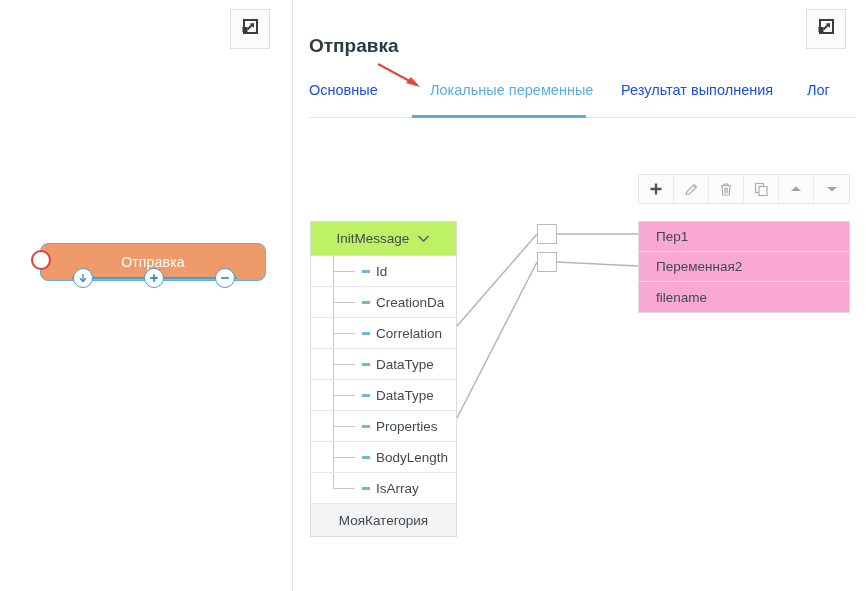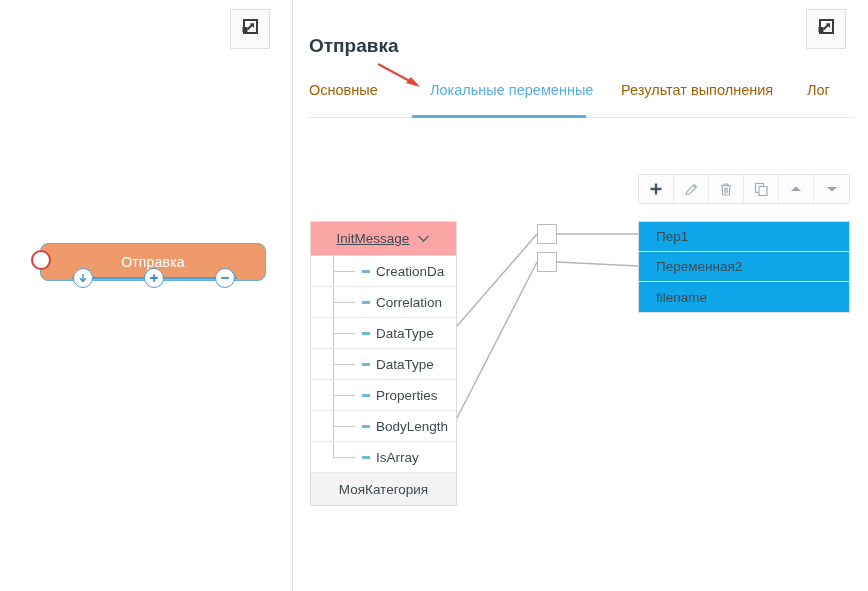"Основные" .tab { color: #a16207 -> #1d4ed8 }
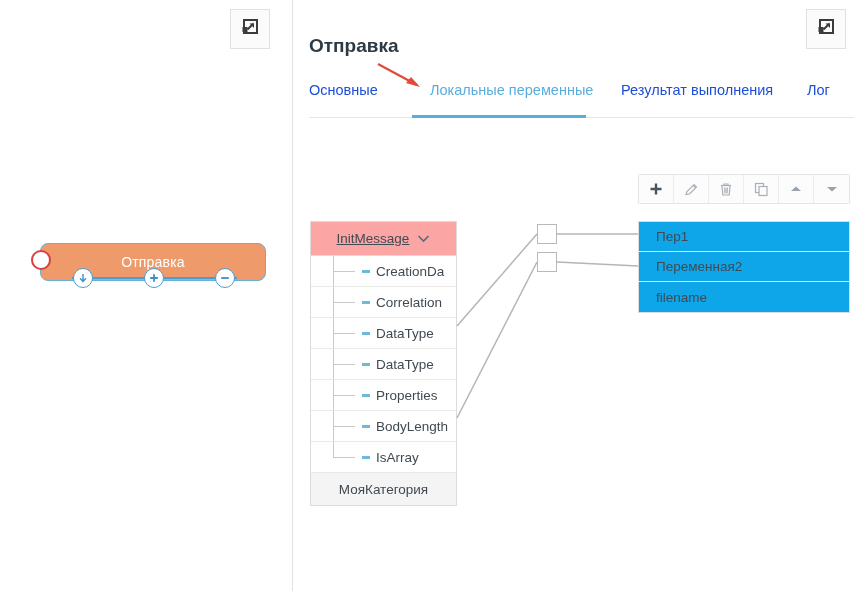"InitMessage" #tree-header { background: #fca5a5 -> #bef264; text-decoration: underline -> none }
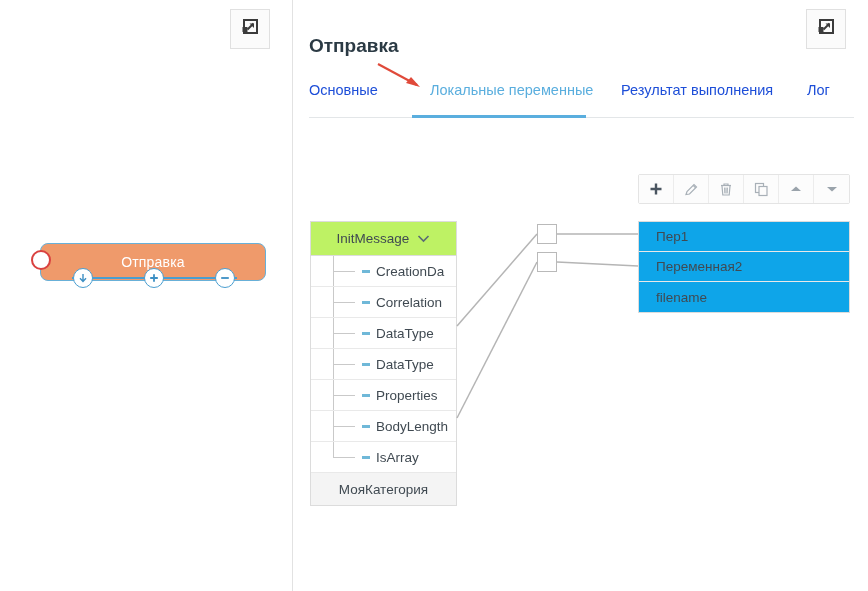"Пер1" #var-list { background: #0ea5e9 -> #f9a8d4 }
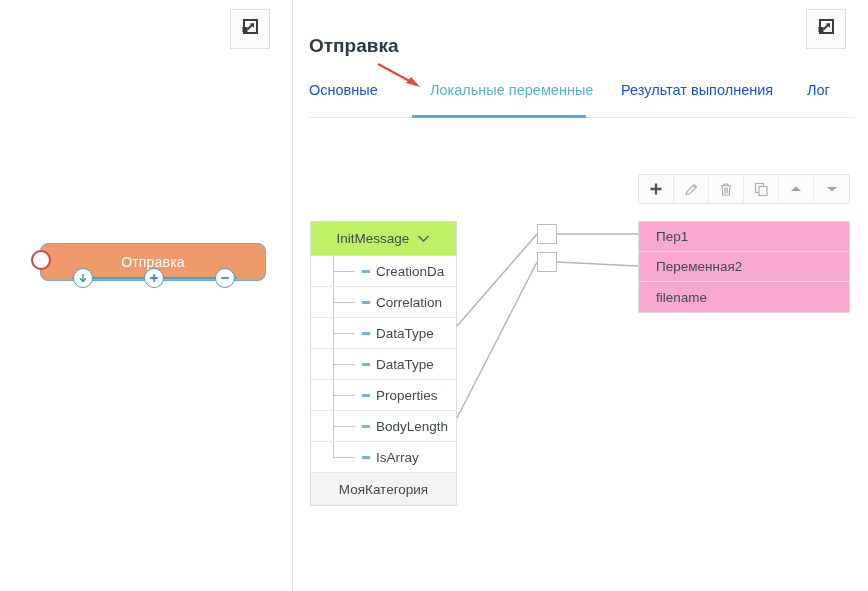"Id" div.tree-row { html: none -> <div> <span></span> <span></span> <span></span> <span>Id</span> </div> }
